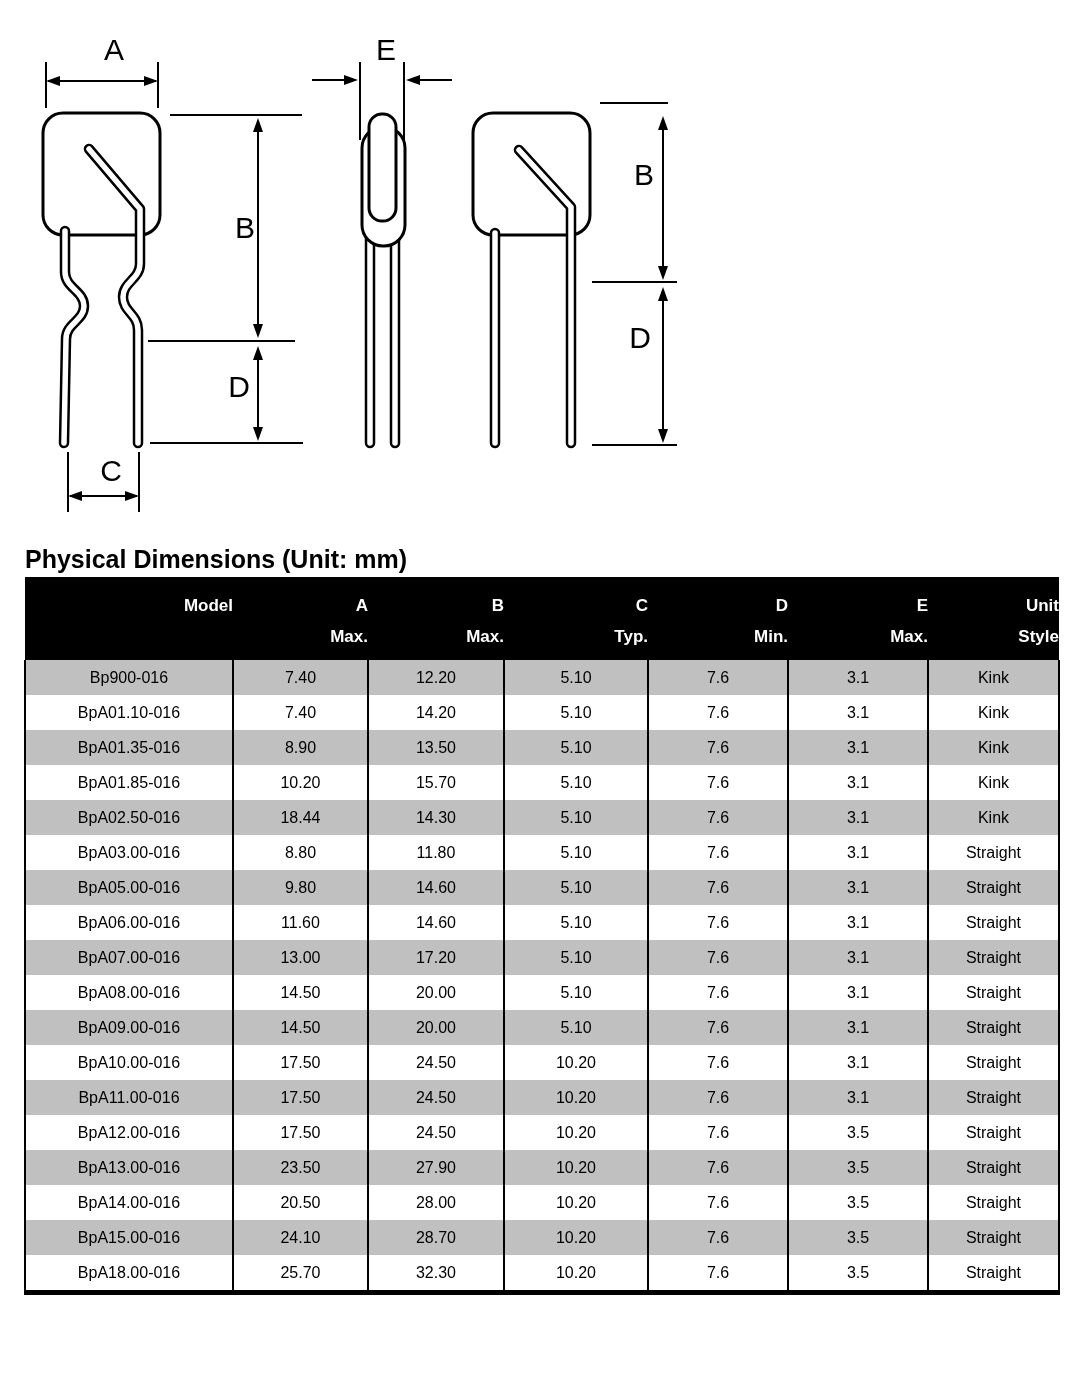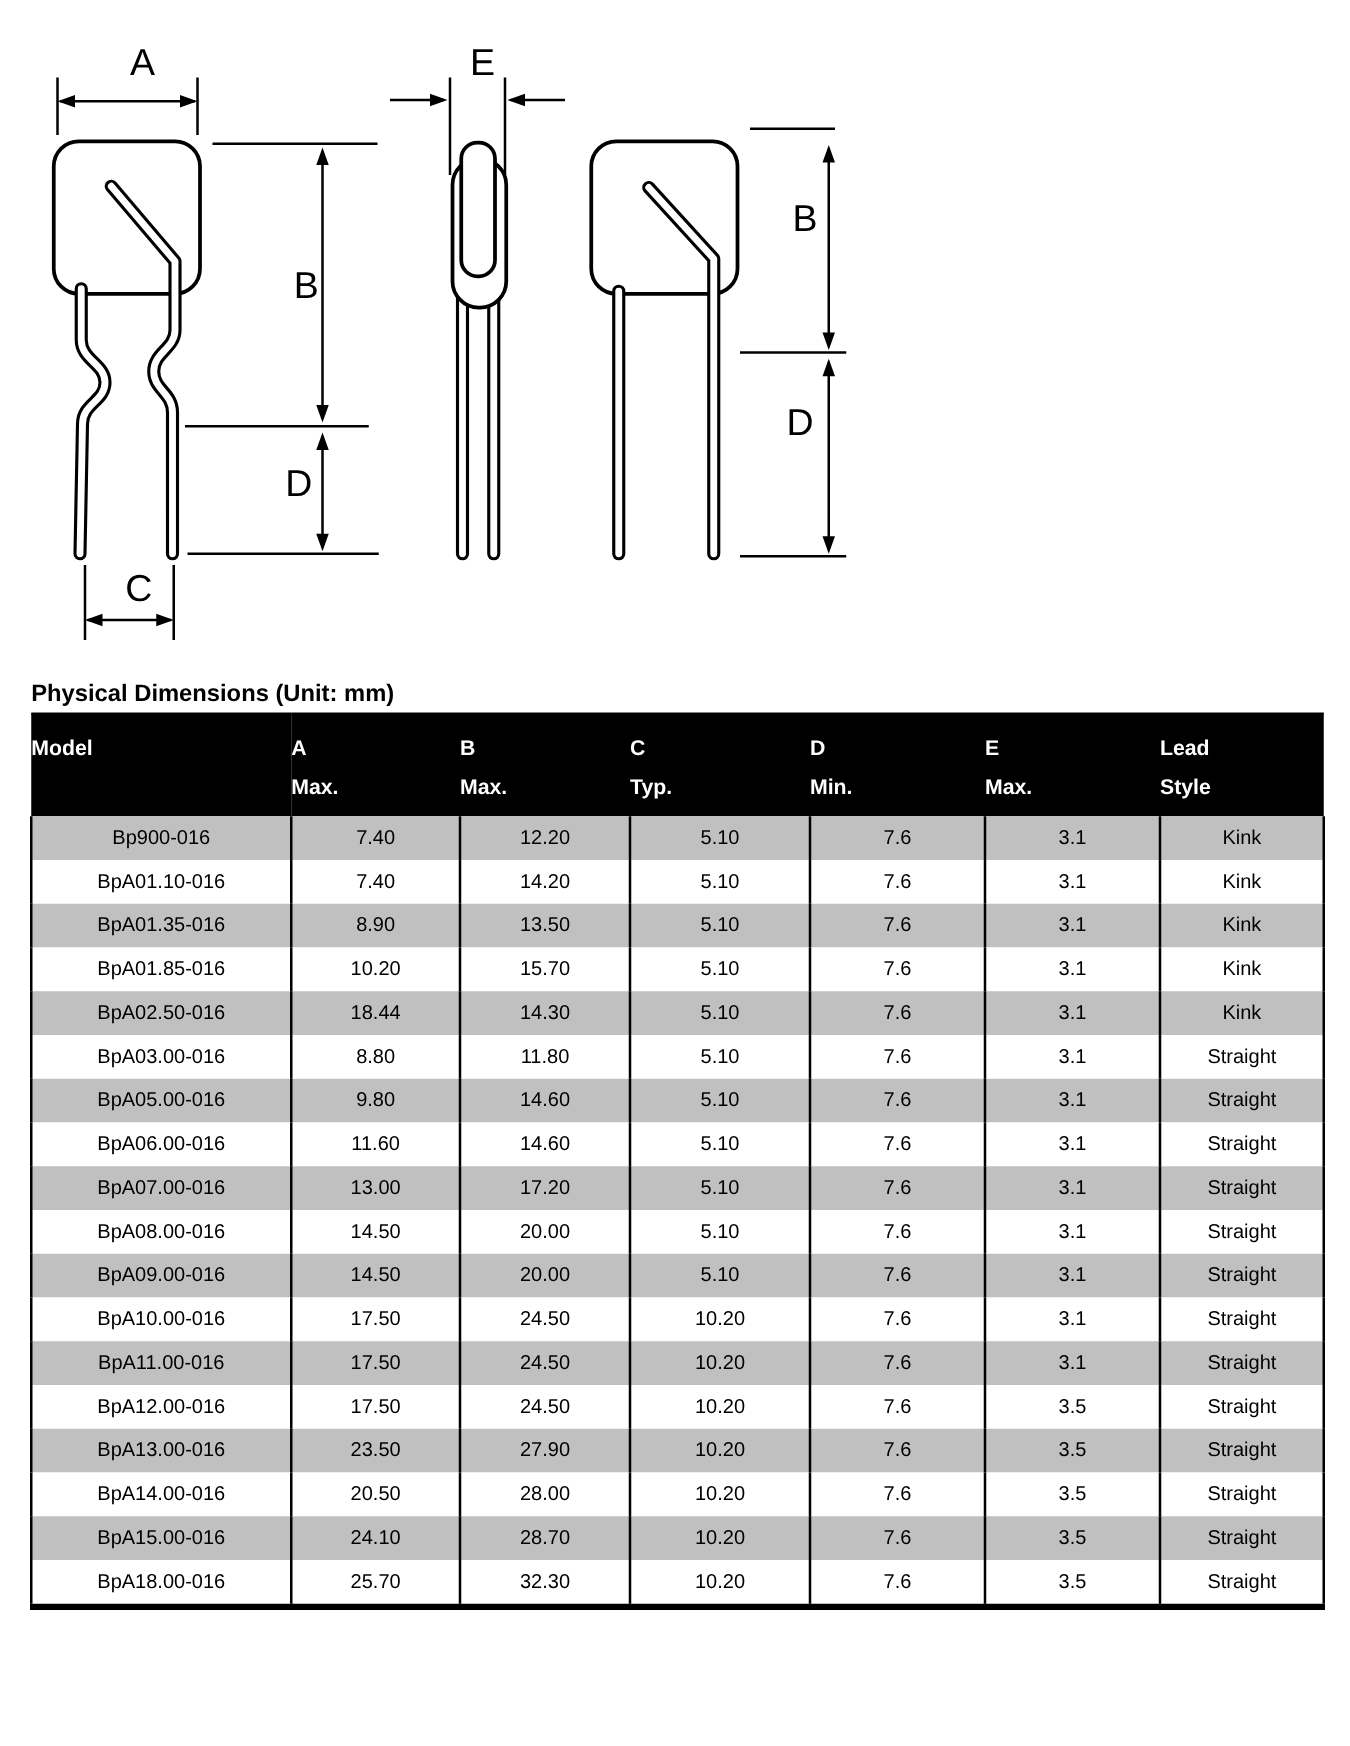"Physical Dimensions (Unit: mm)" .section-title { font-size: 19px -> 25px }
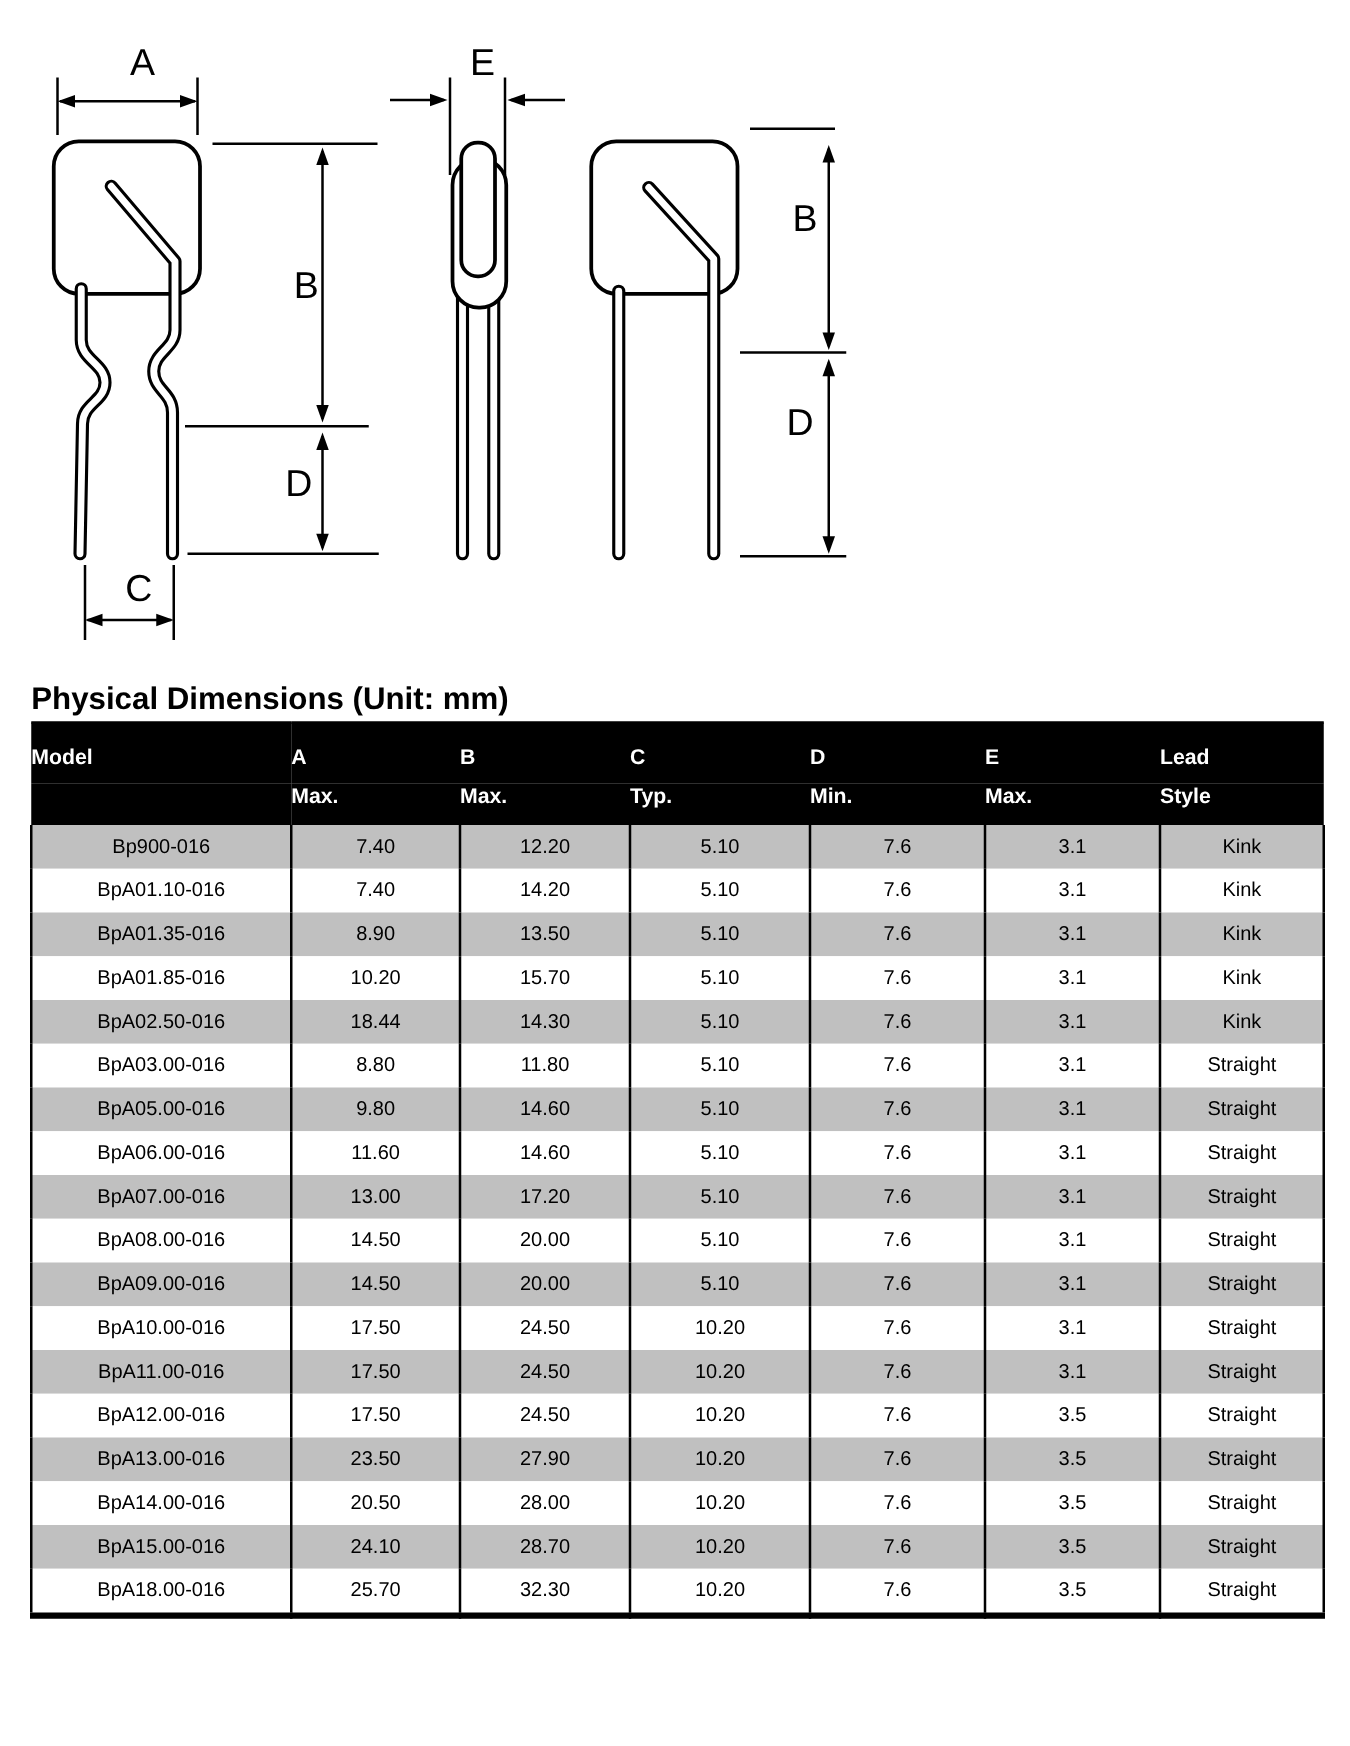"Model" table.dim-table th { text-align: left -> right }
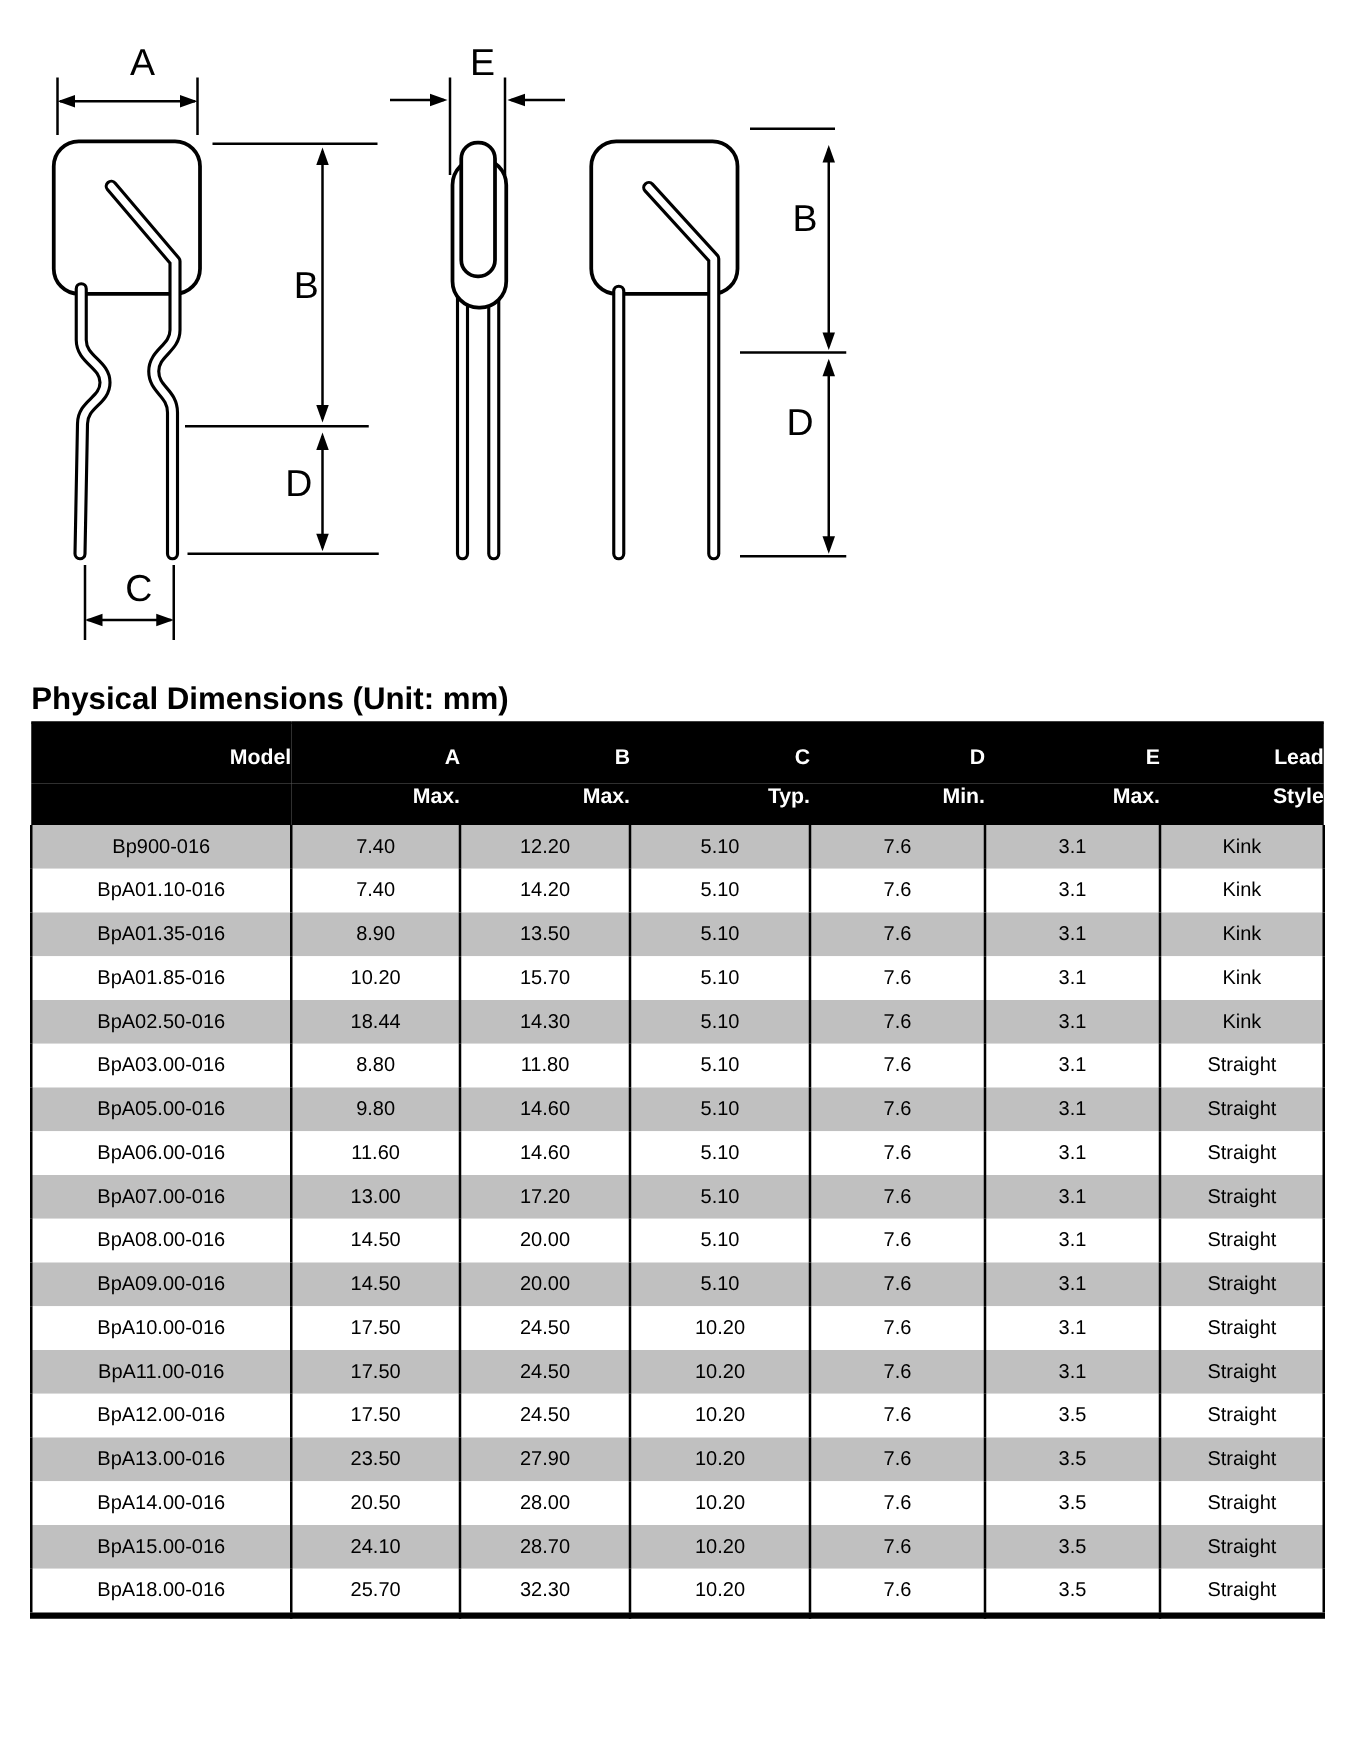"Lead" th { text: Lead -> Unit }
